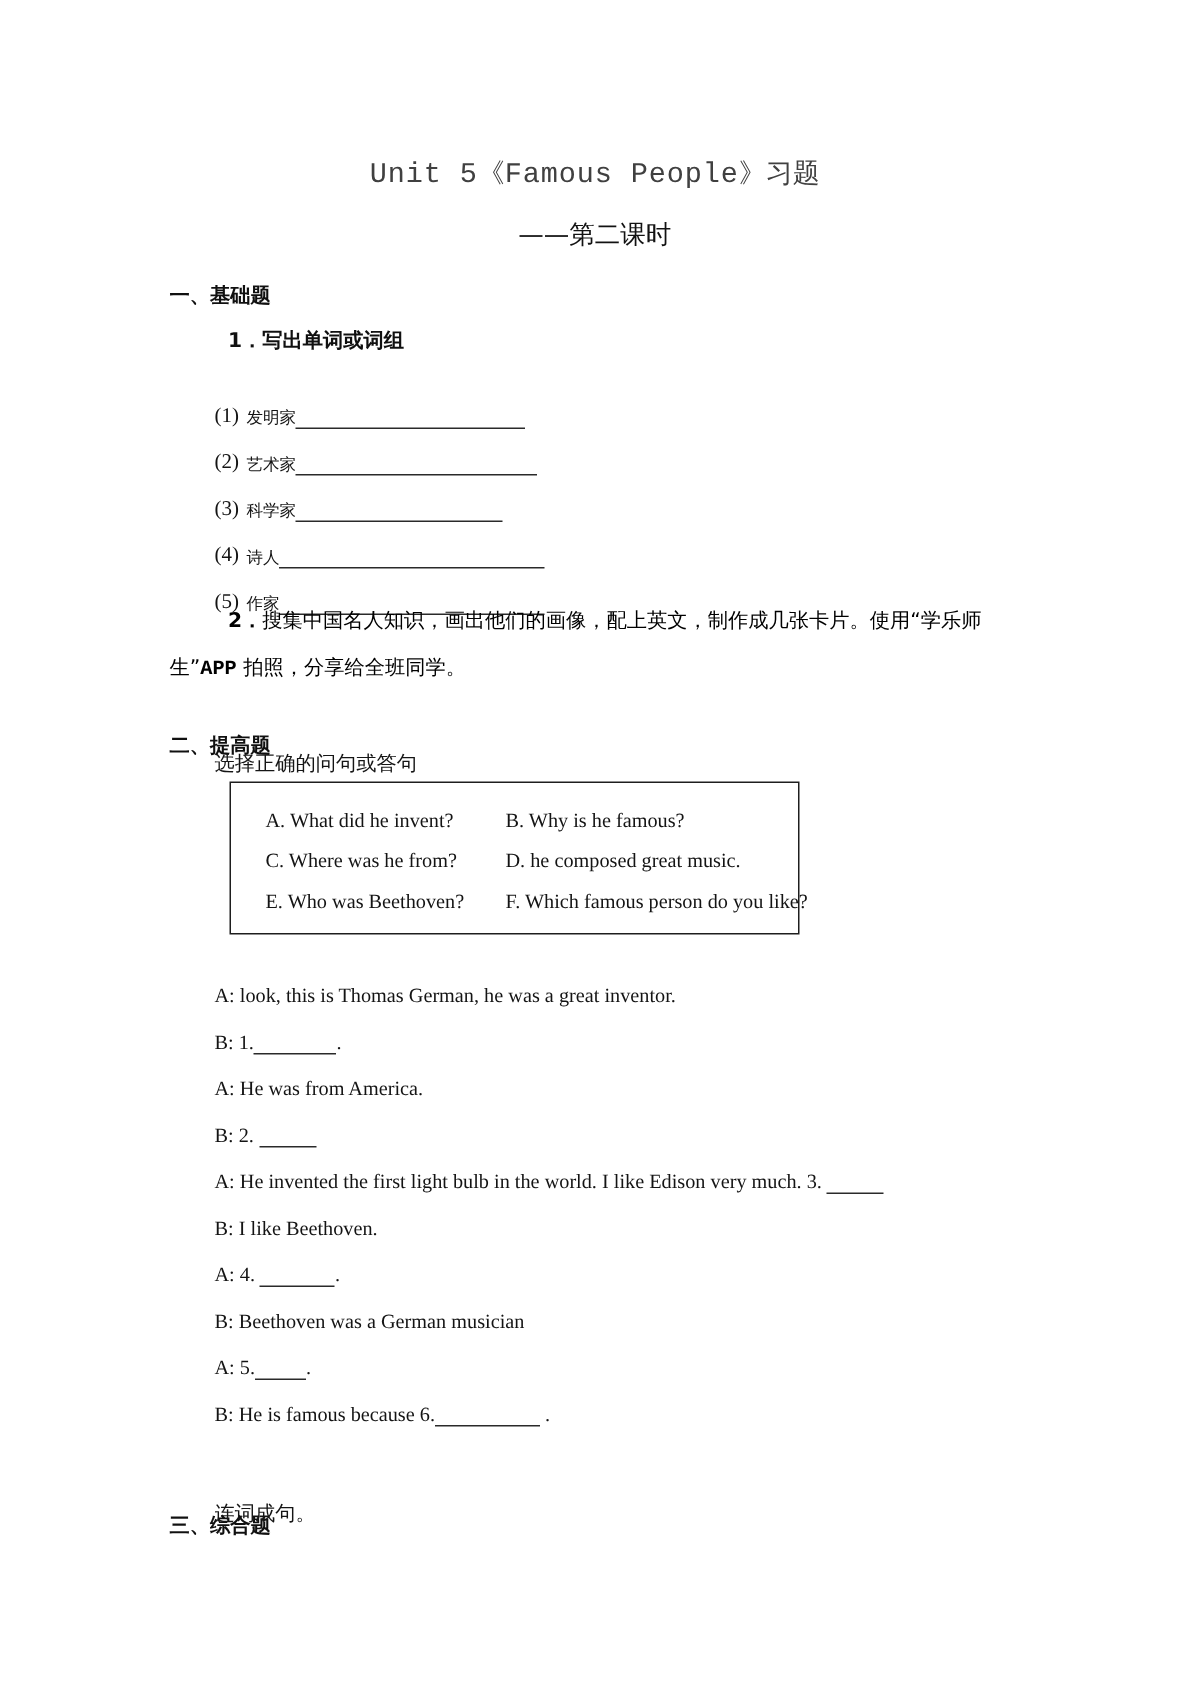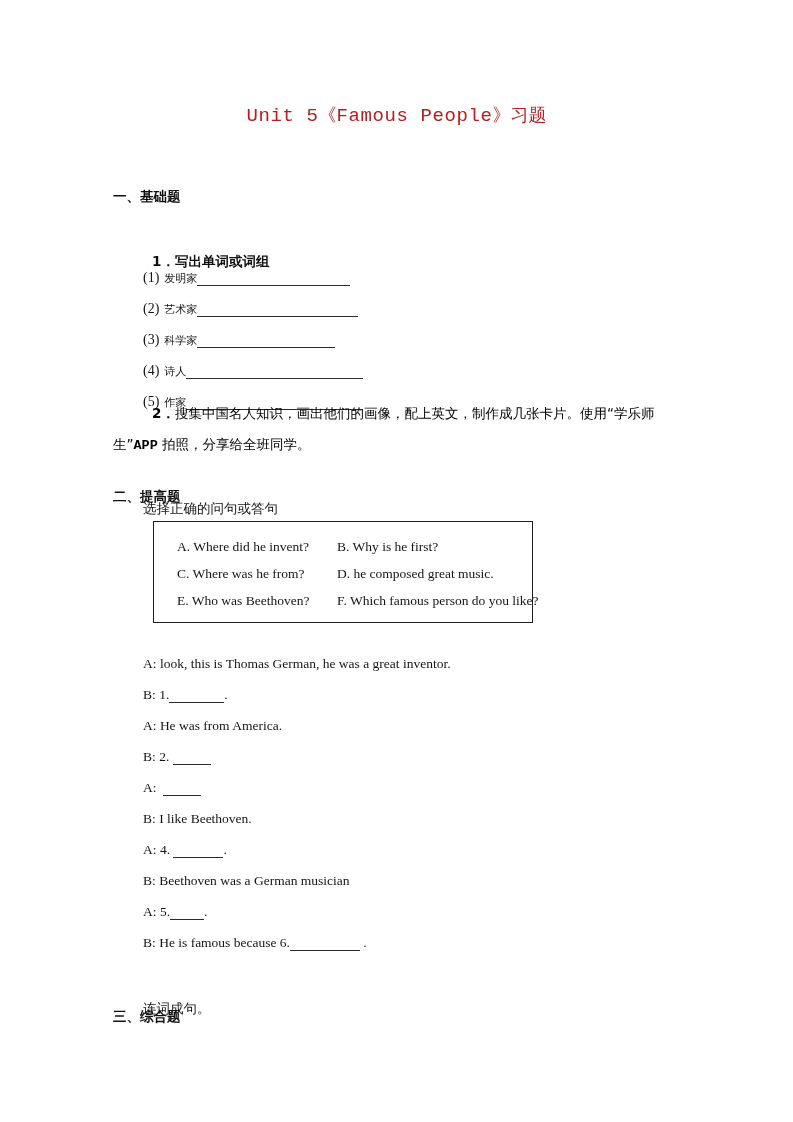"Unit 5《Famous People》习题" .doc-title { color: #b91c1c -> #404040 }
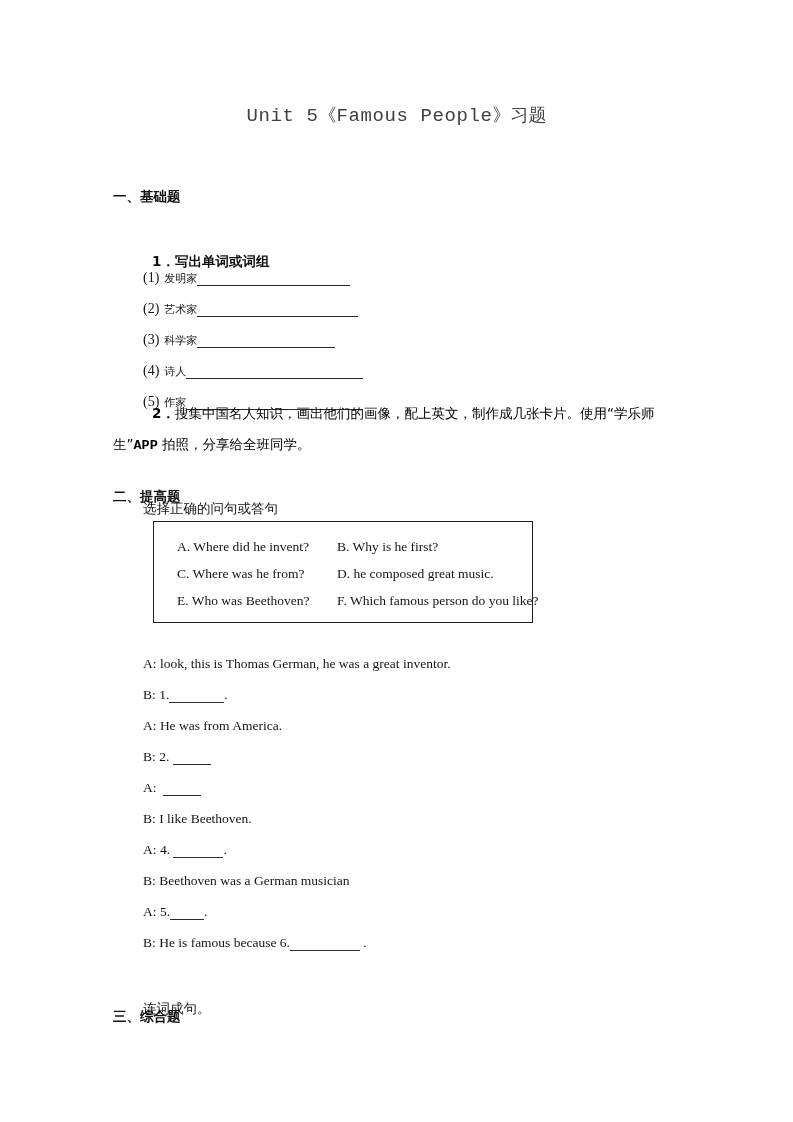"——第二课时" div.doc-subtitle { html: none -> <div>——第二课时</div> }
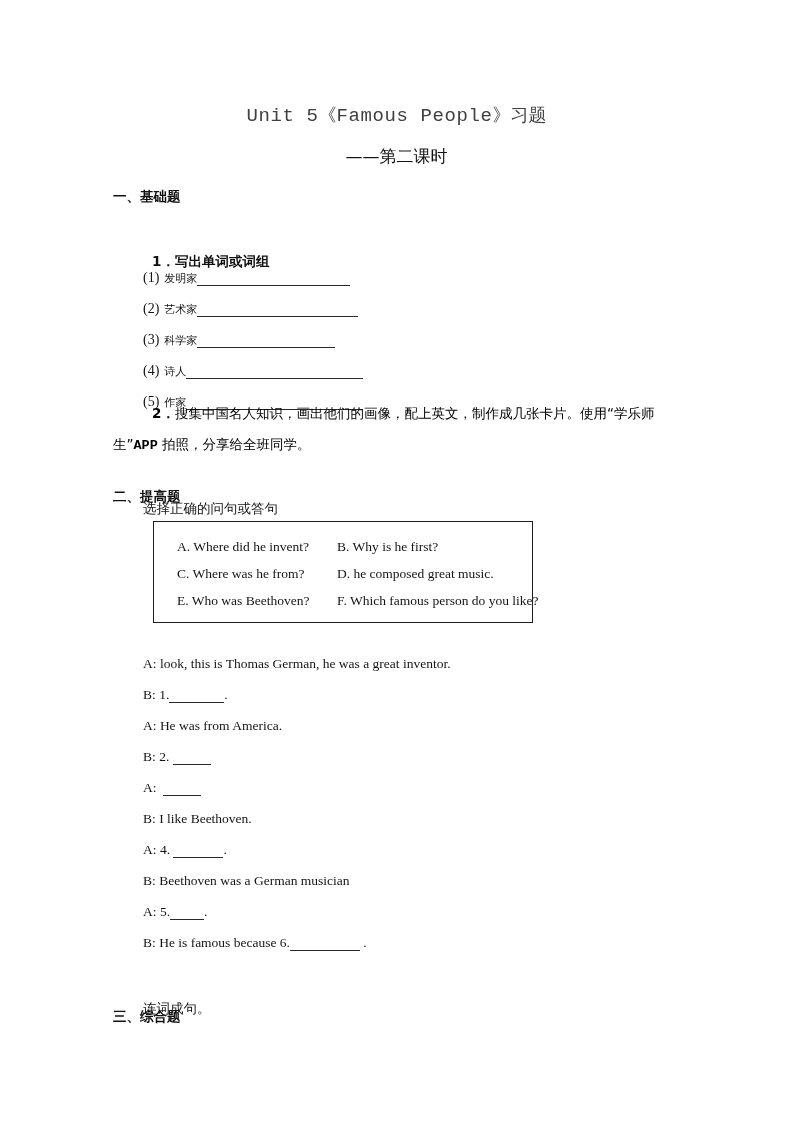"1．写出单词或词组" .item-head { margin-top: 35px -> none }
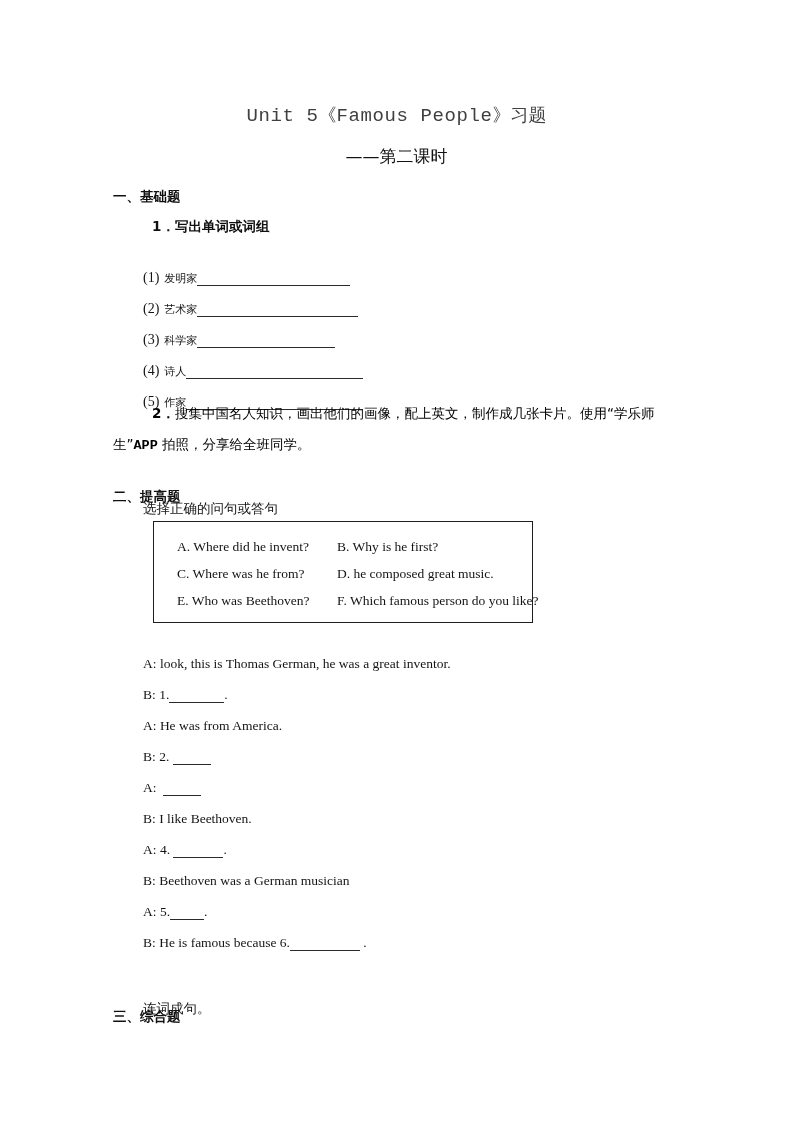"A. Where did he invent?" span.opt-b { text: Where -> What }
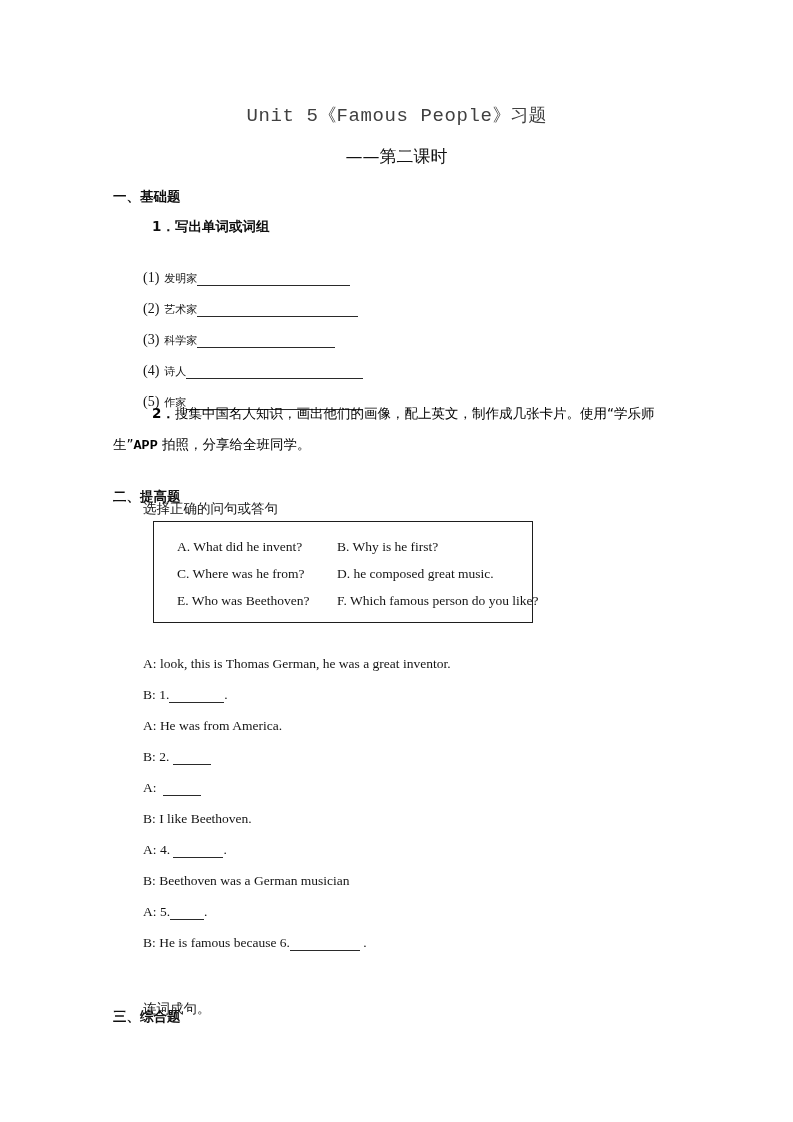"B. Why is he first?" span { text: first -> famous }
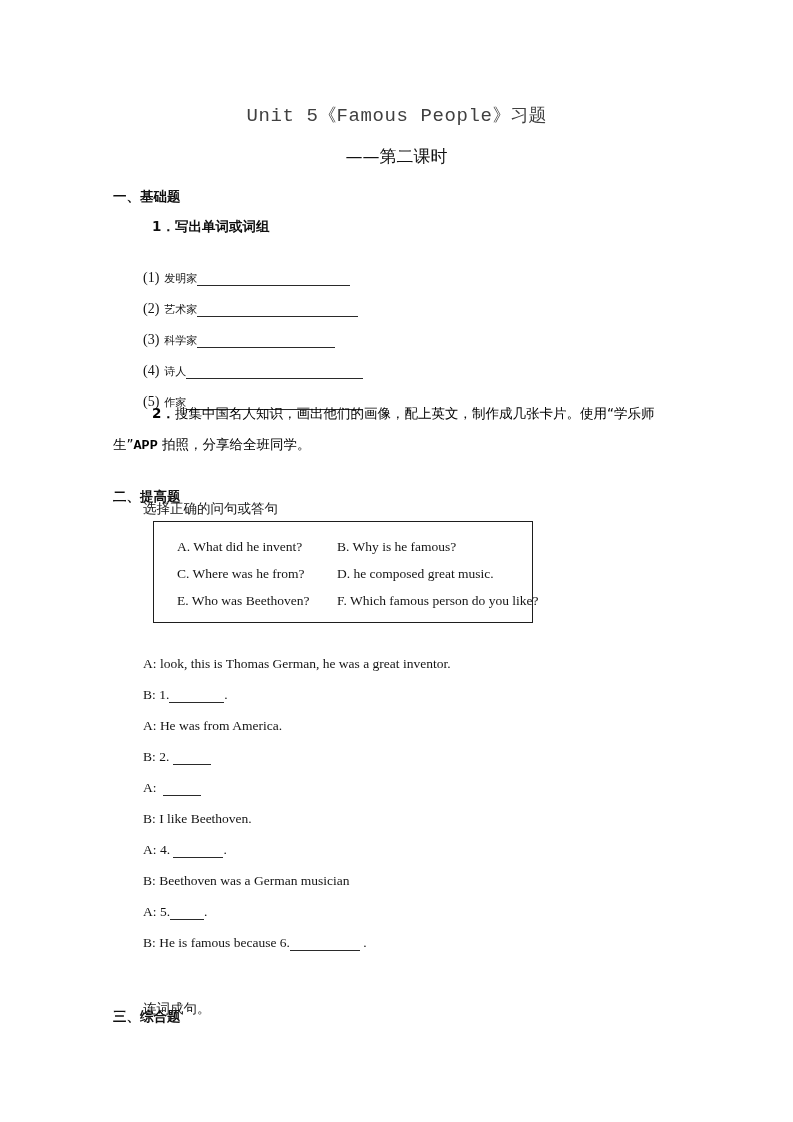"He invented the first light" span.txt { html: none -> <span>He invented the first light bulb in the world. I like Edison very much. 3.</span> }
